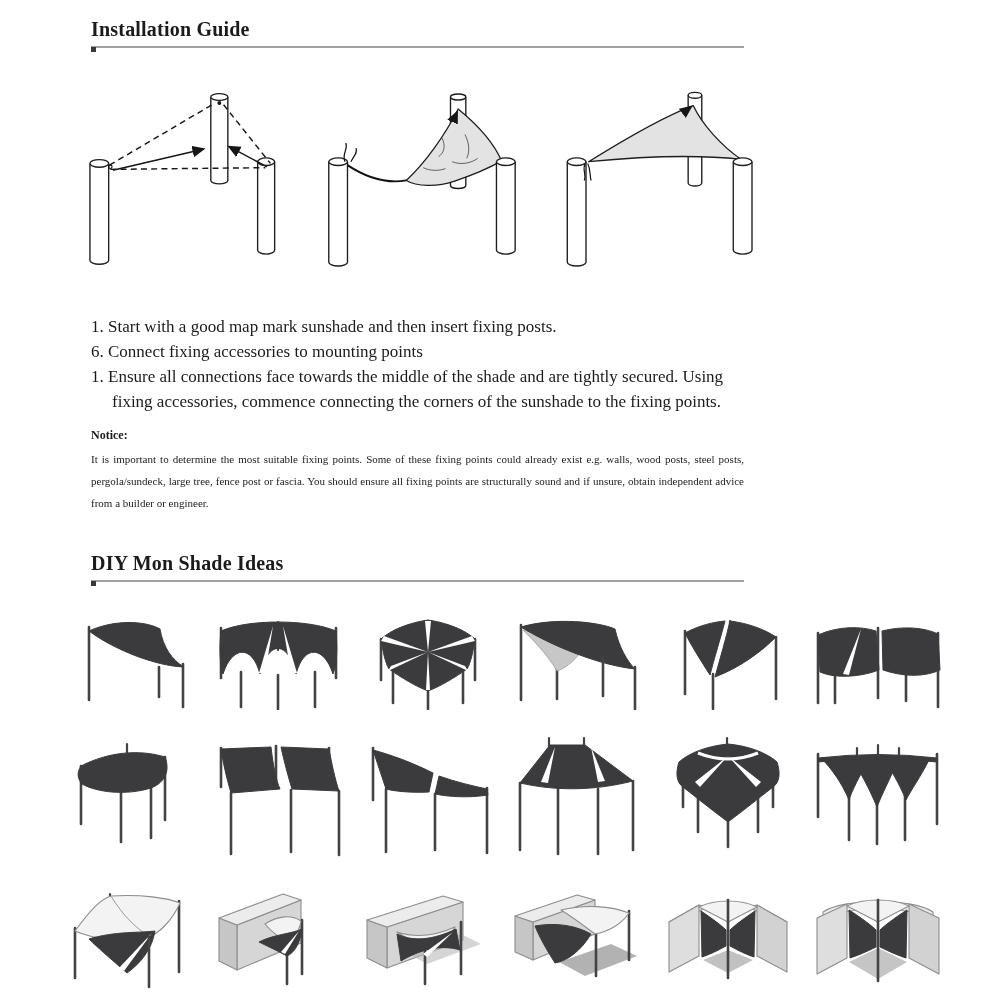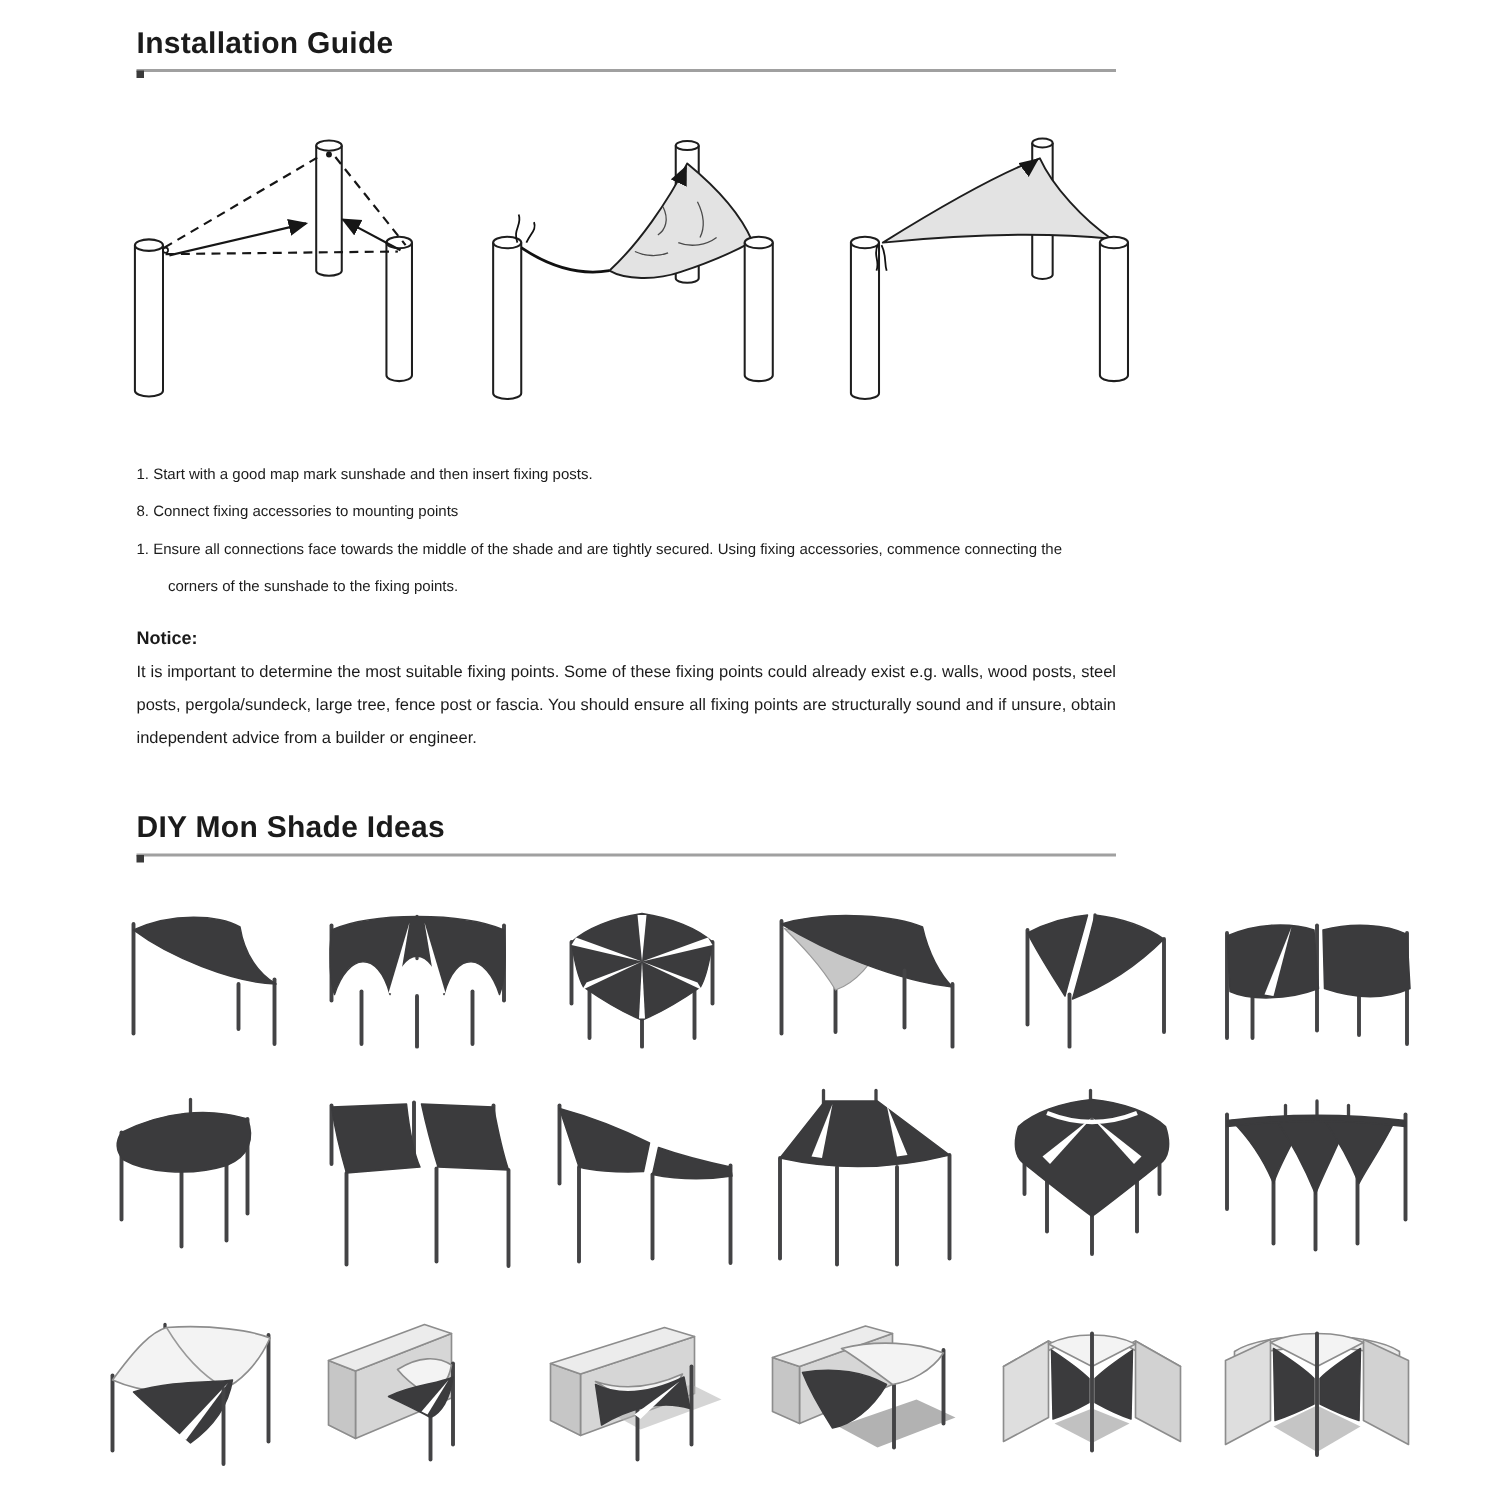"Installation Guide" .page { font-family: none -> Liberation Serif, serif }
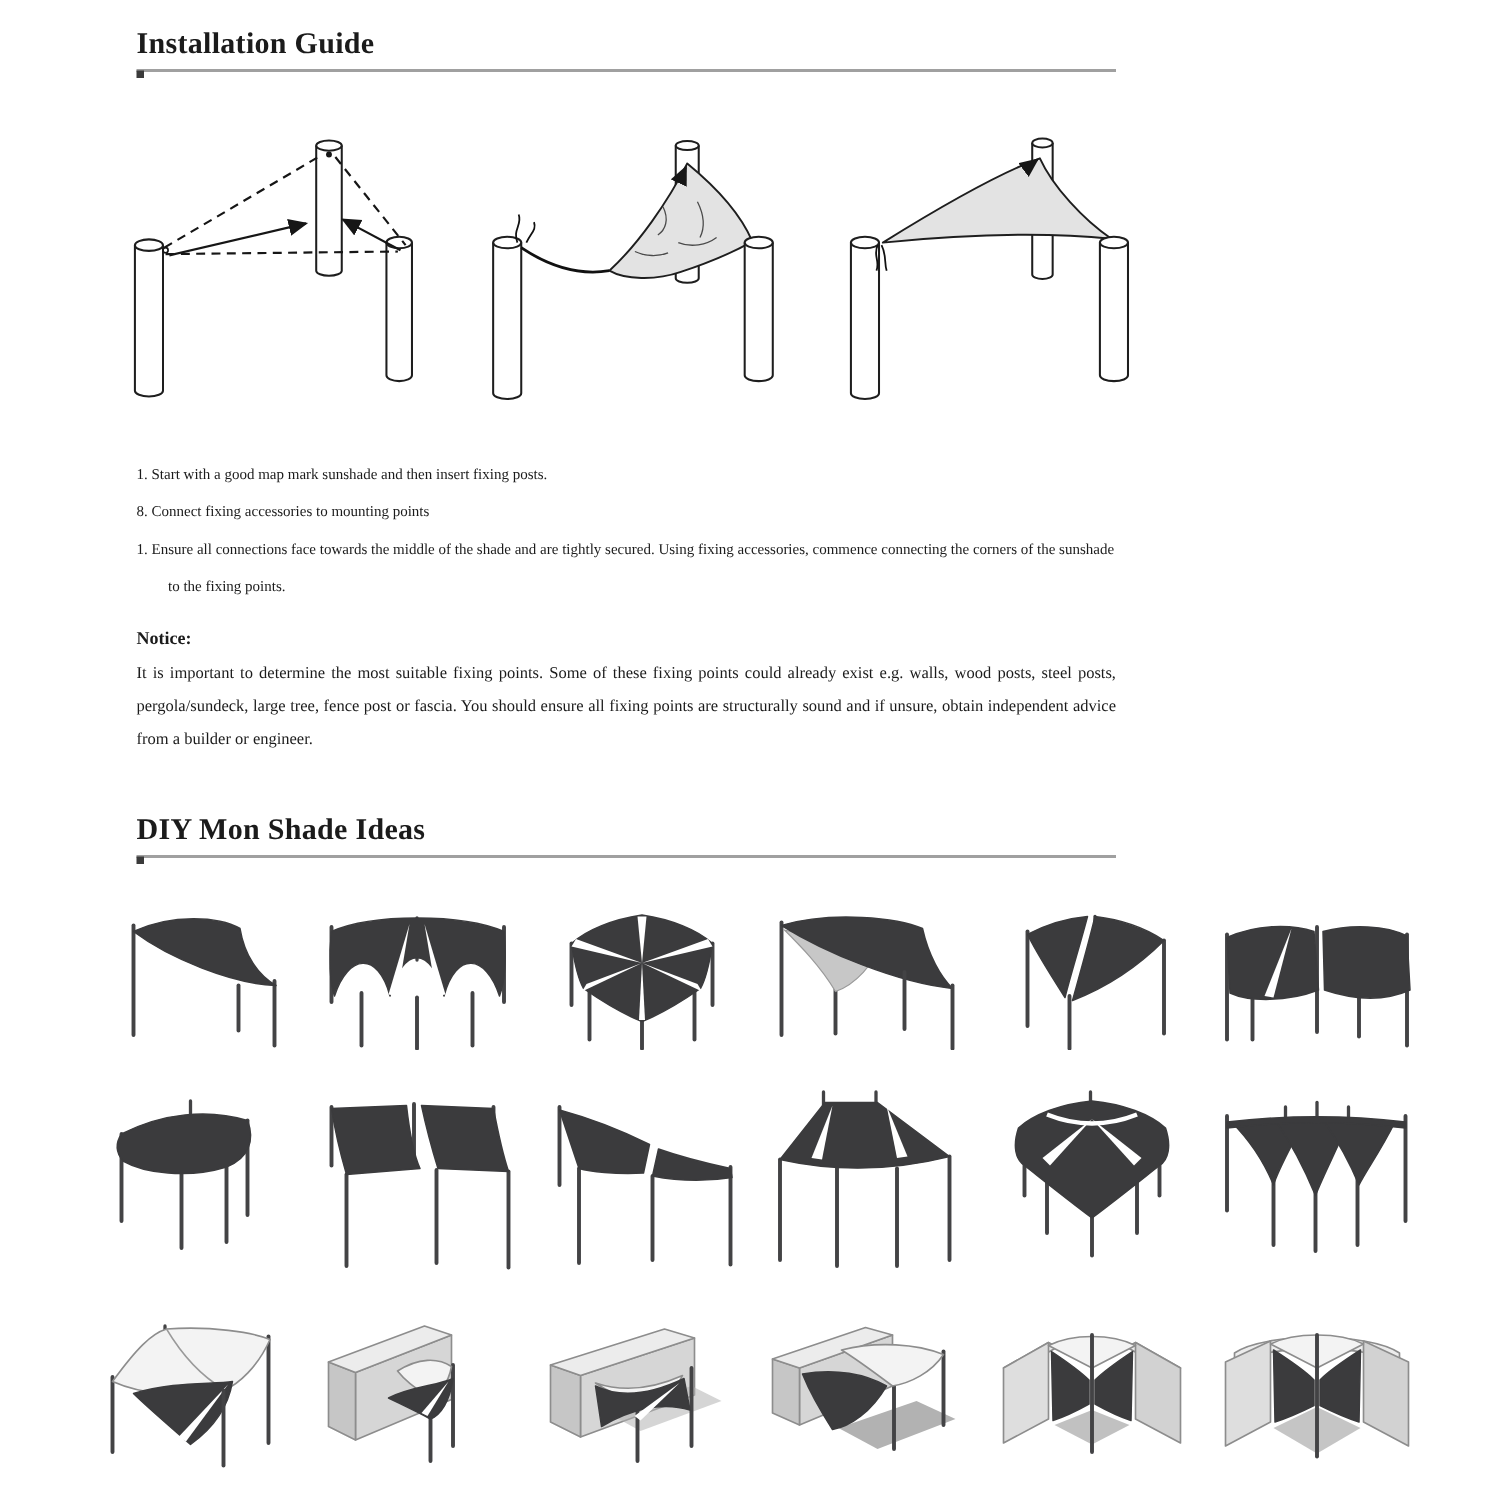"1. Start with a good" .steps { font-size: 10px -> 17px; margin-top: 6px -> 16px }
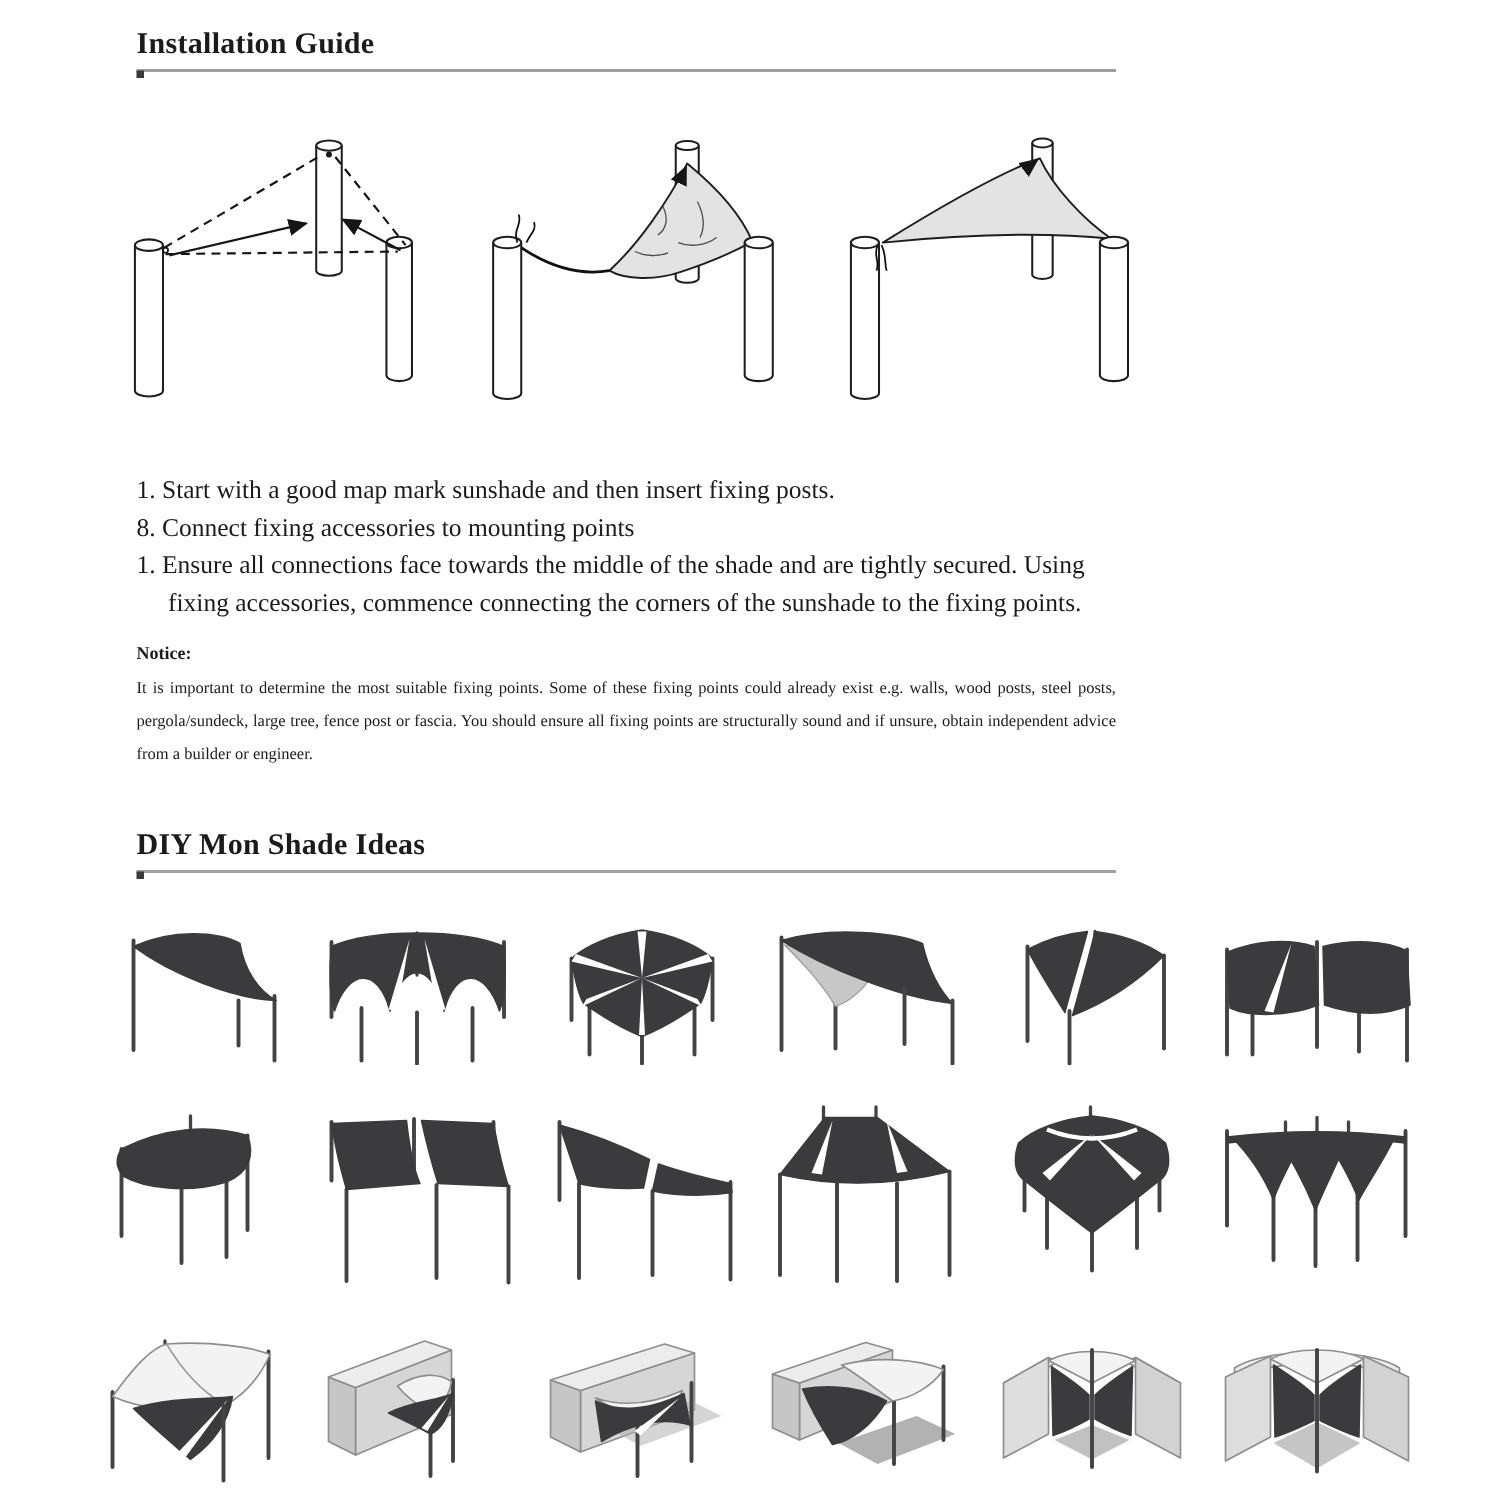"8. Connect fixing accessories to" div.step { text: 8 -> 6 }
